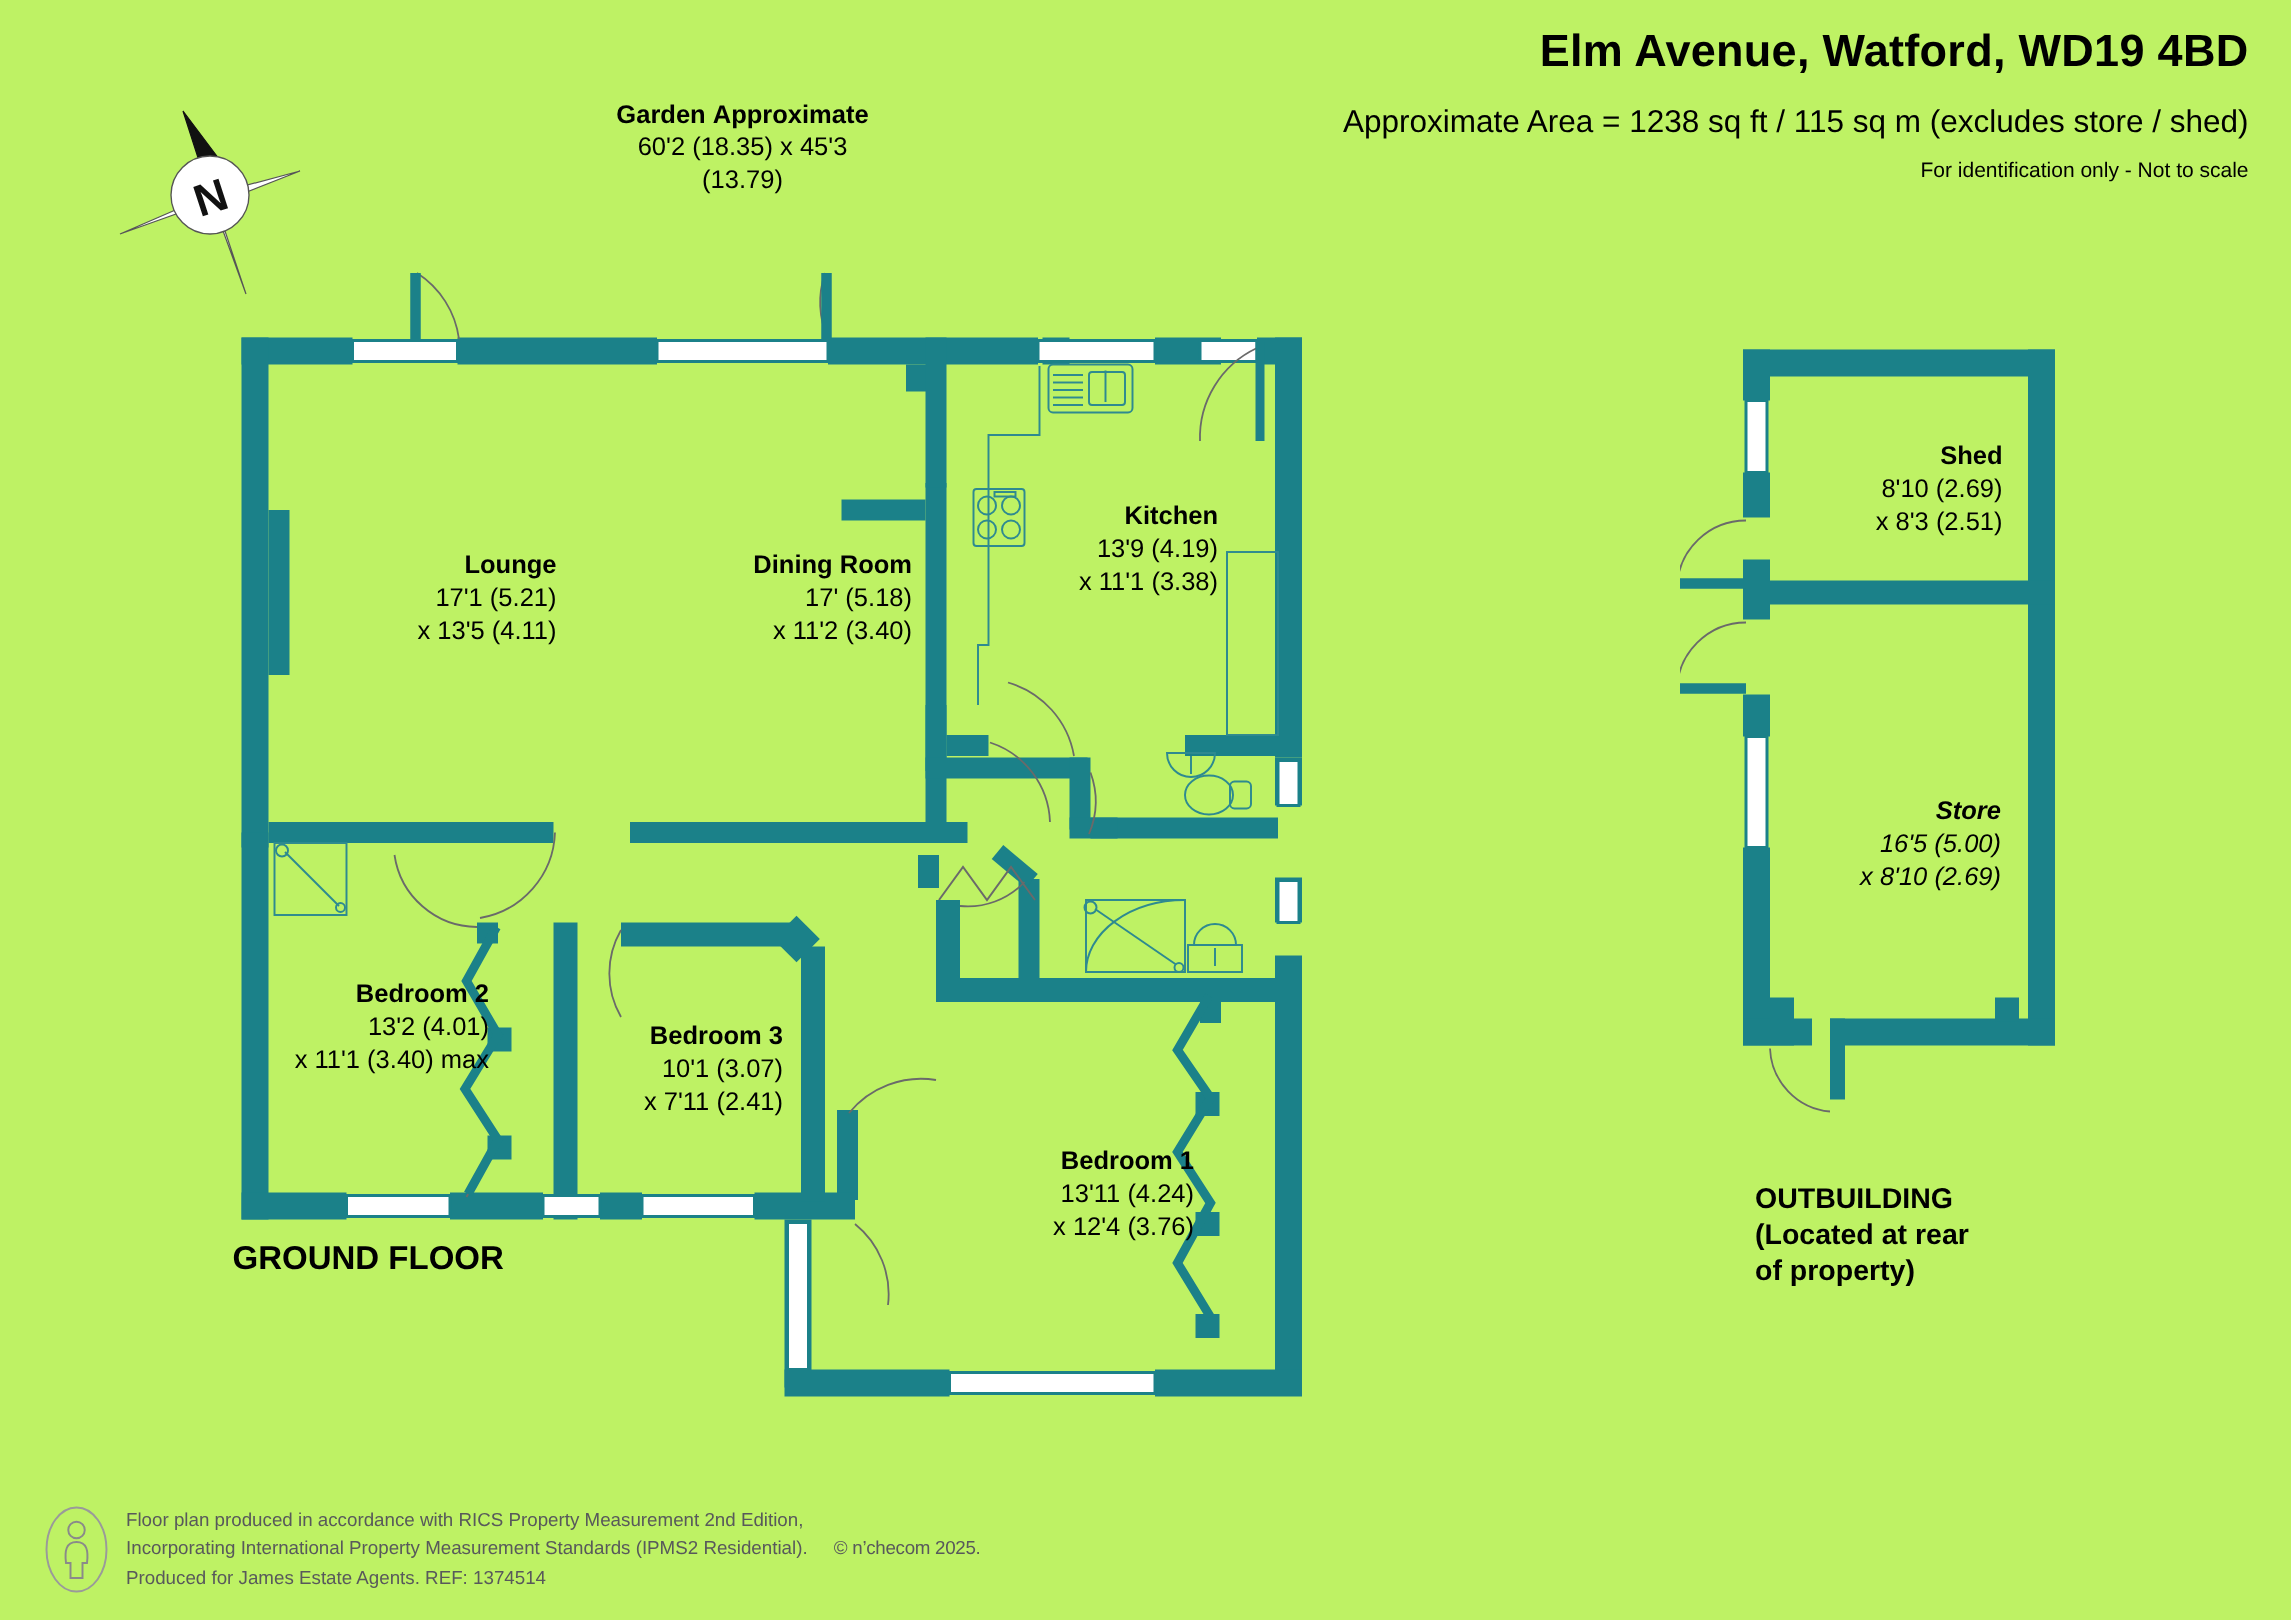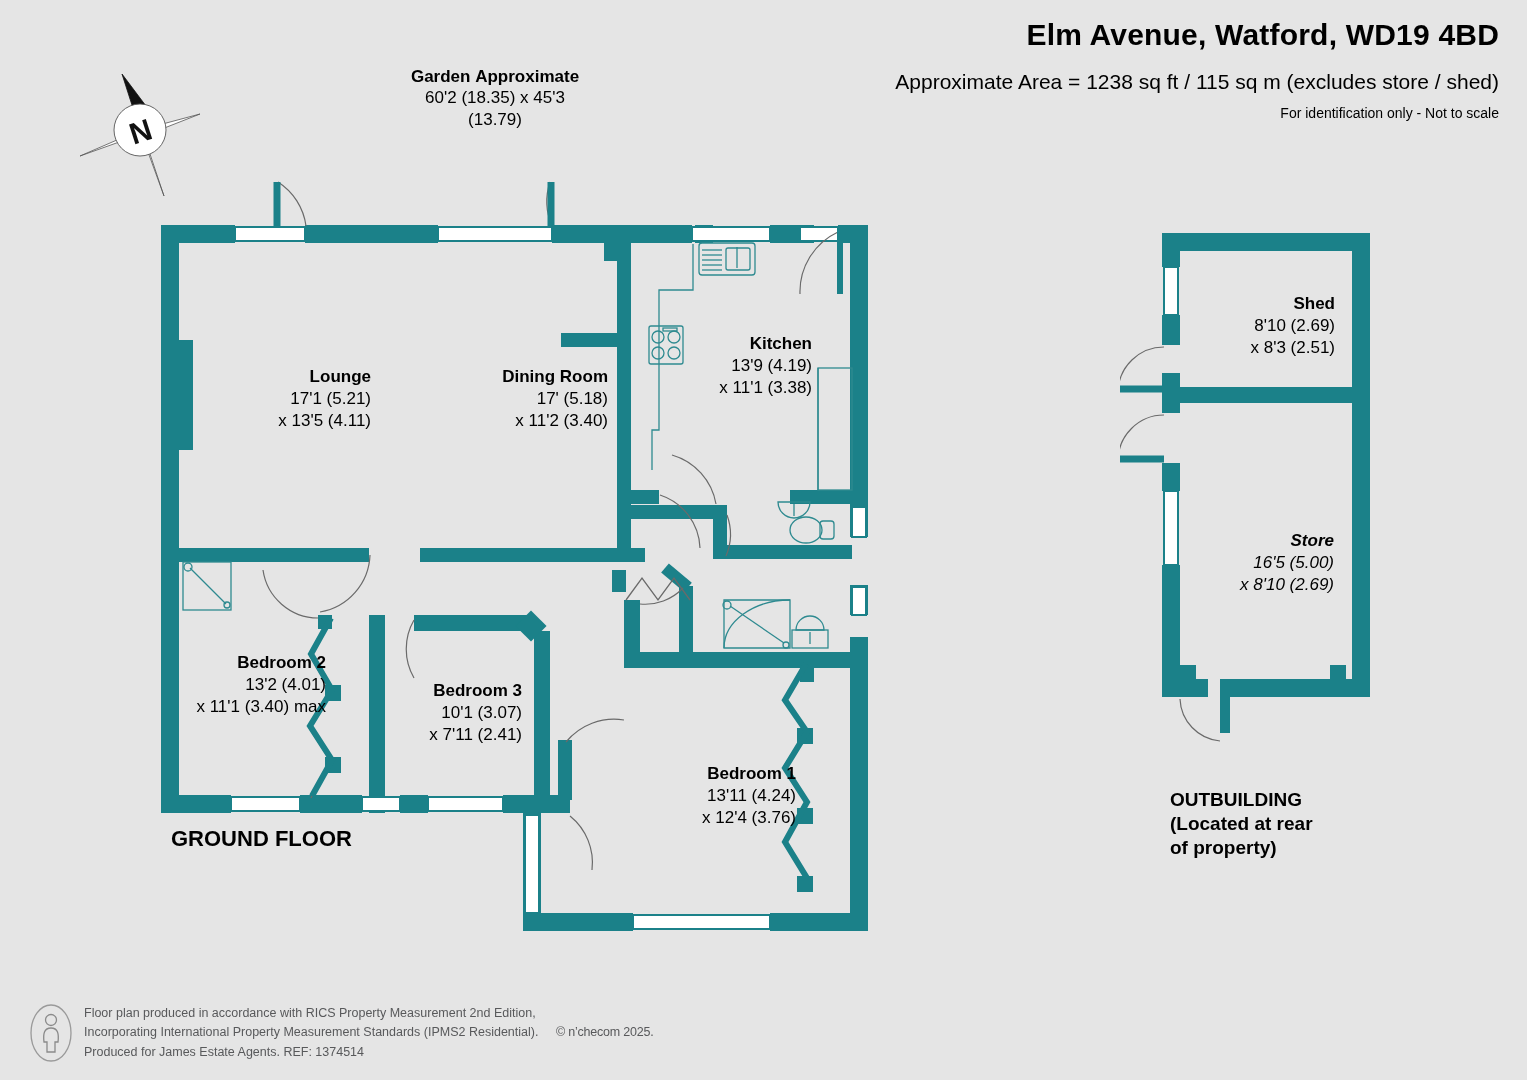"Elm Avenue, Watford, WD19 4BD" #page { background: #e5e5e5 -> #bef264 }
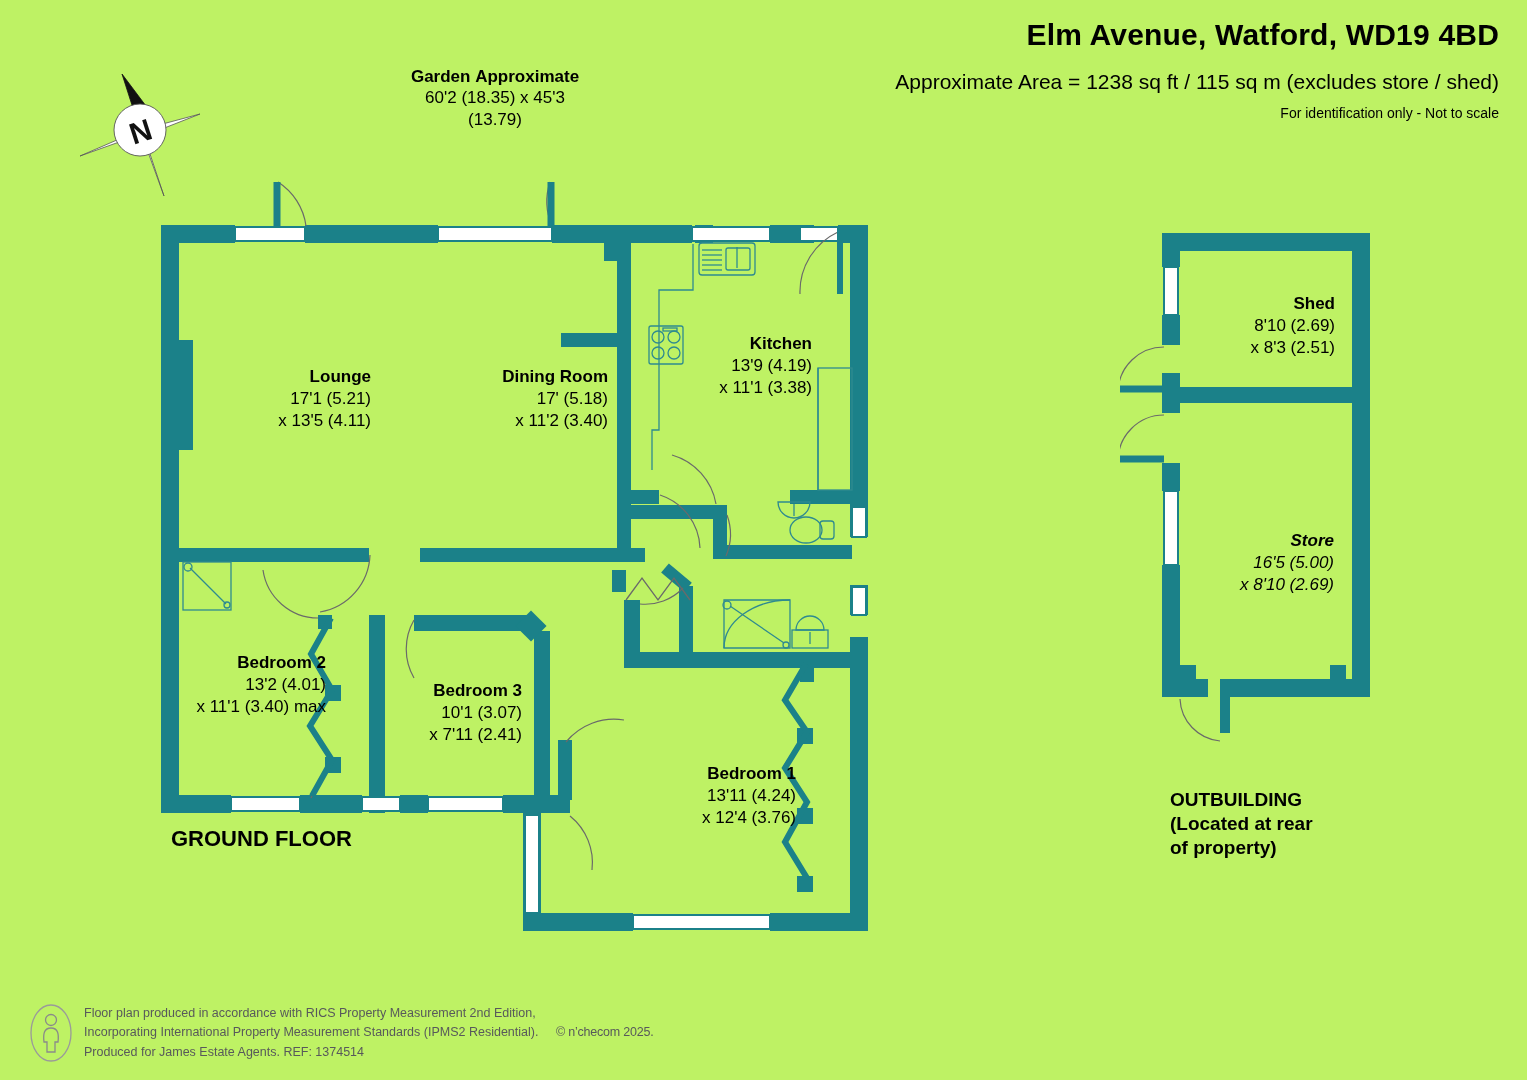"GROUND FLOOR" .floor-title { margin-left: 16px -> none }
